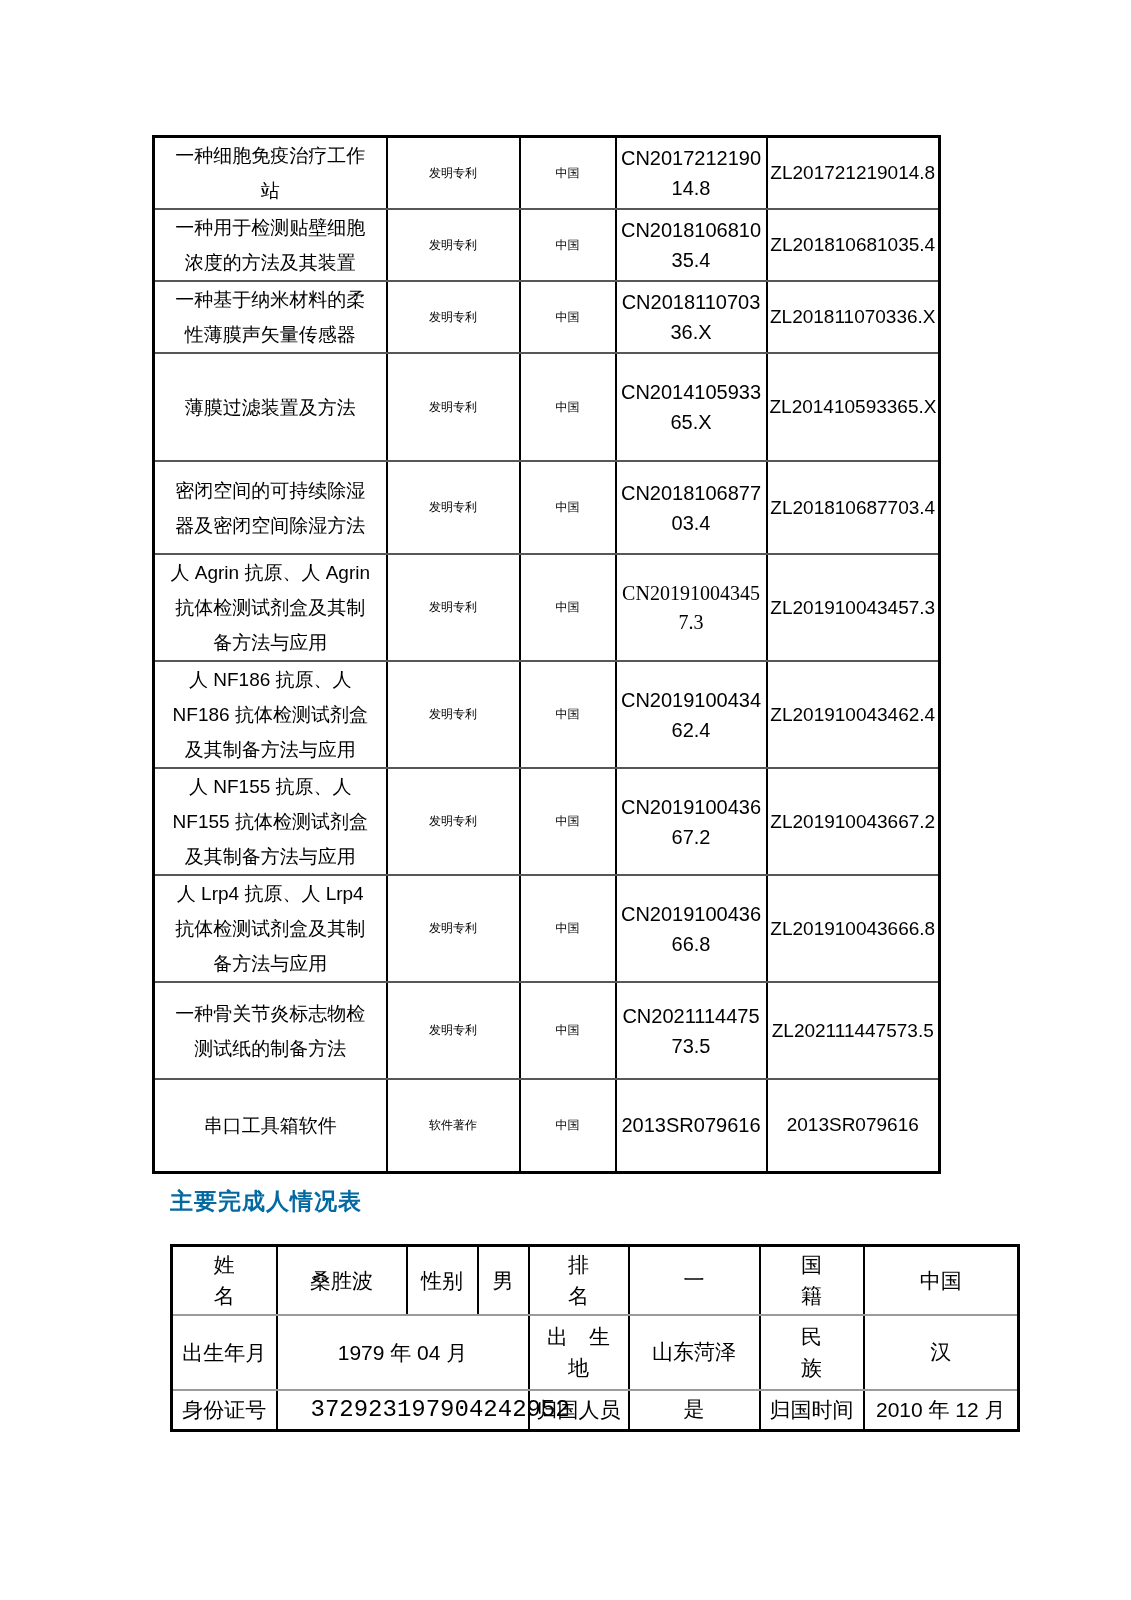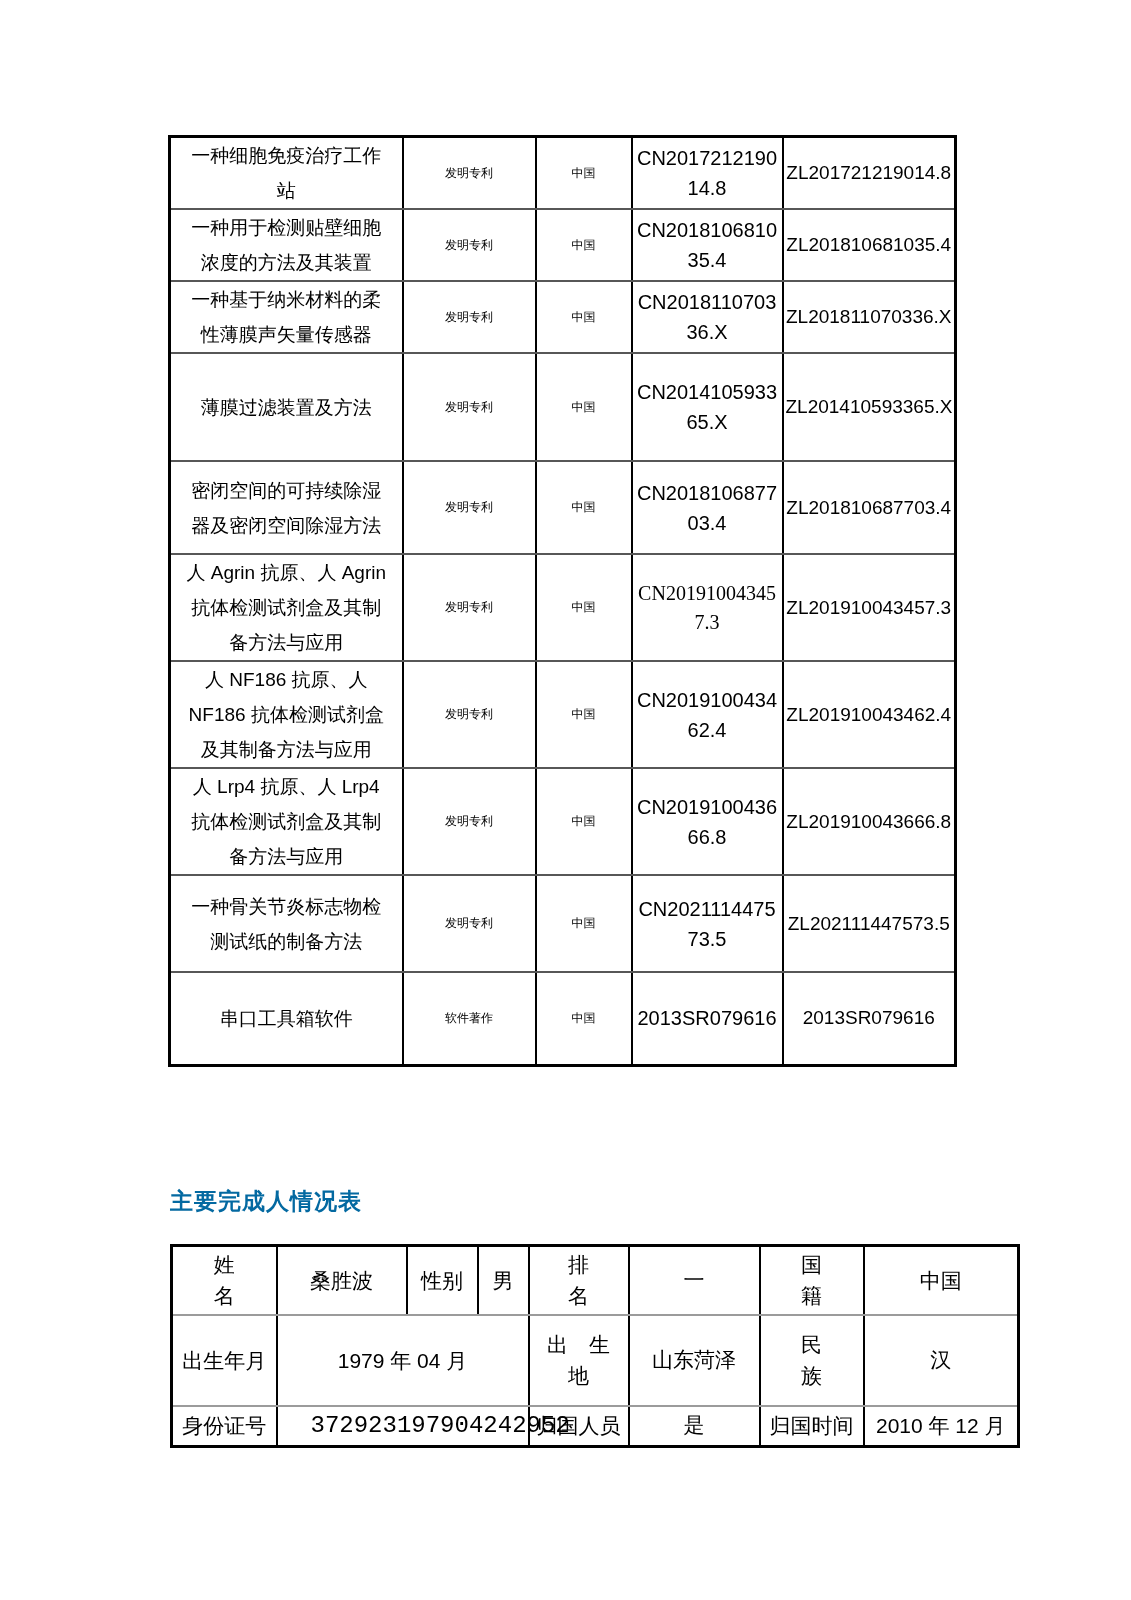"一种细胞免疫治疗工作" table.t1 { left: 168px -> 152px }
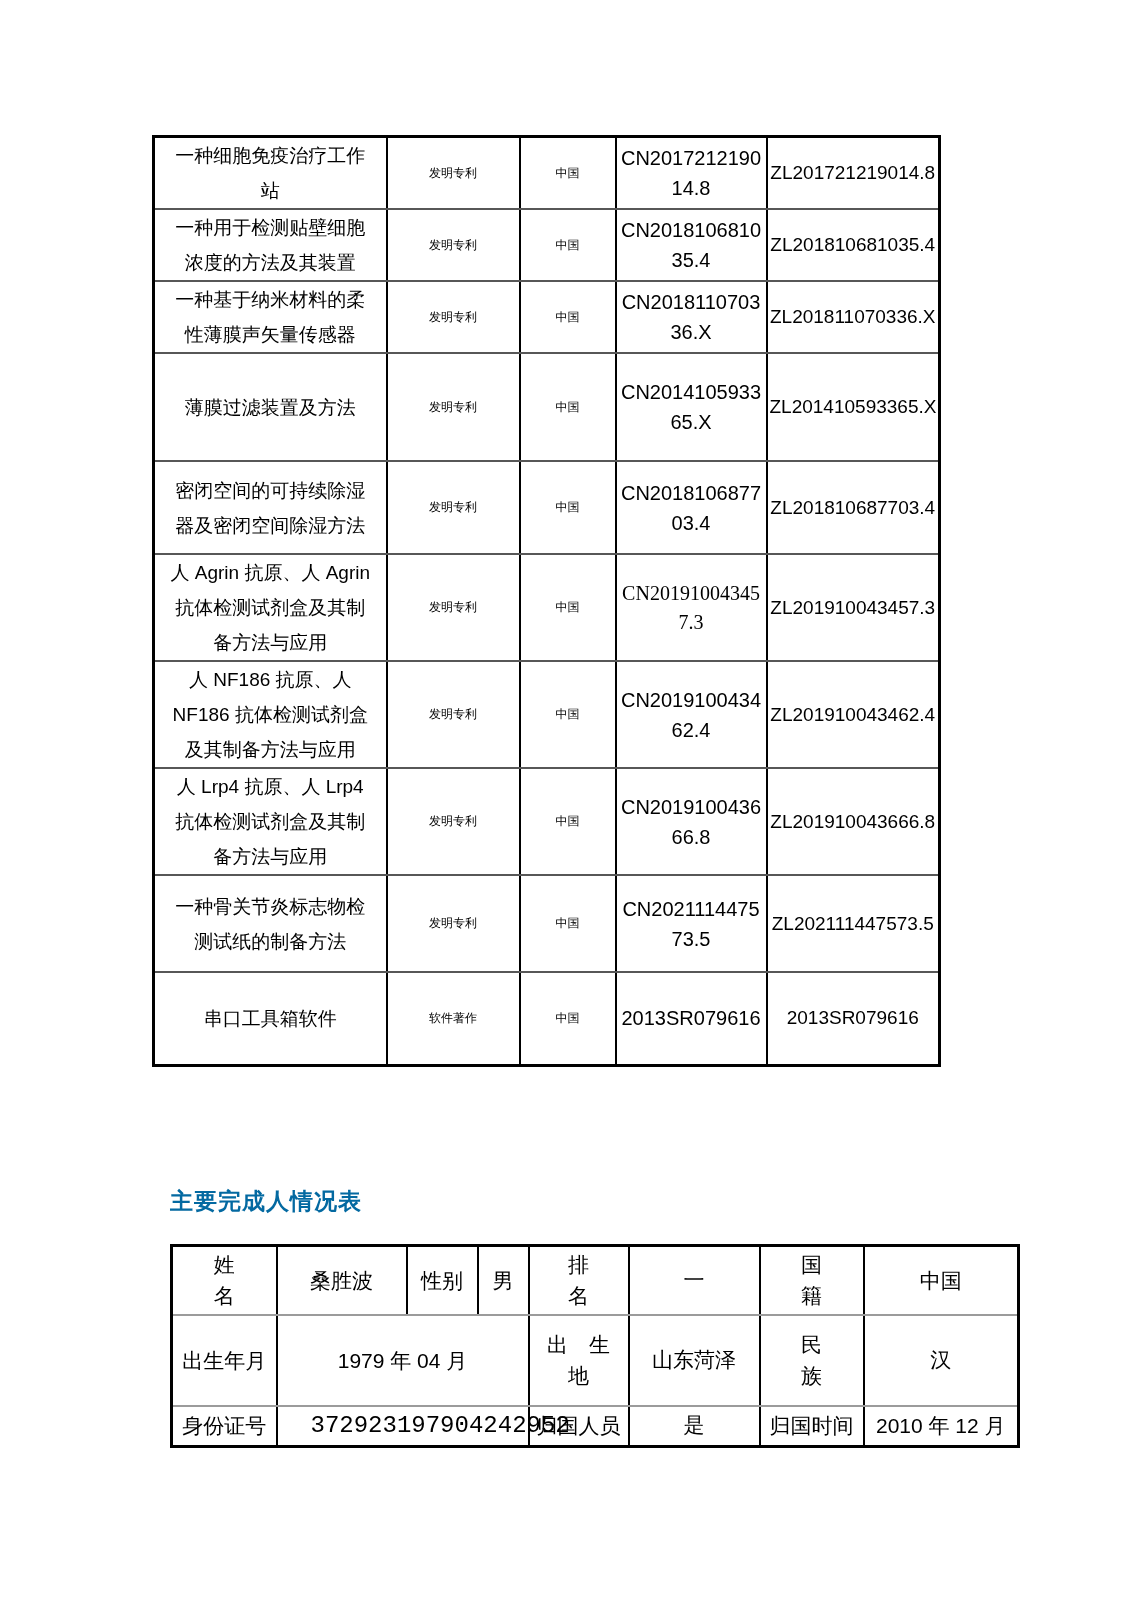"人 NF155 抗原、人" tr { html: none -> <tr> <td>人 NF155 抗原、人 NF155 抗体检测试剂盒 及其制备方法与应用</td> <td>发明专利</td> <td>中国</td> <td>CN2019100436 67.2</td> <td>ZL201910043667.2</td> </tr> }
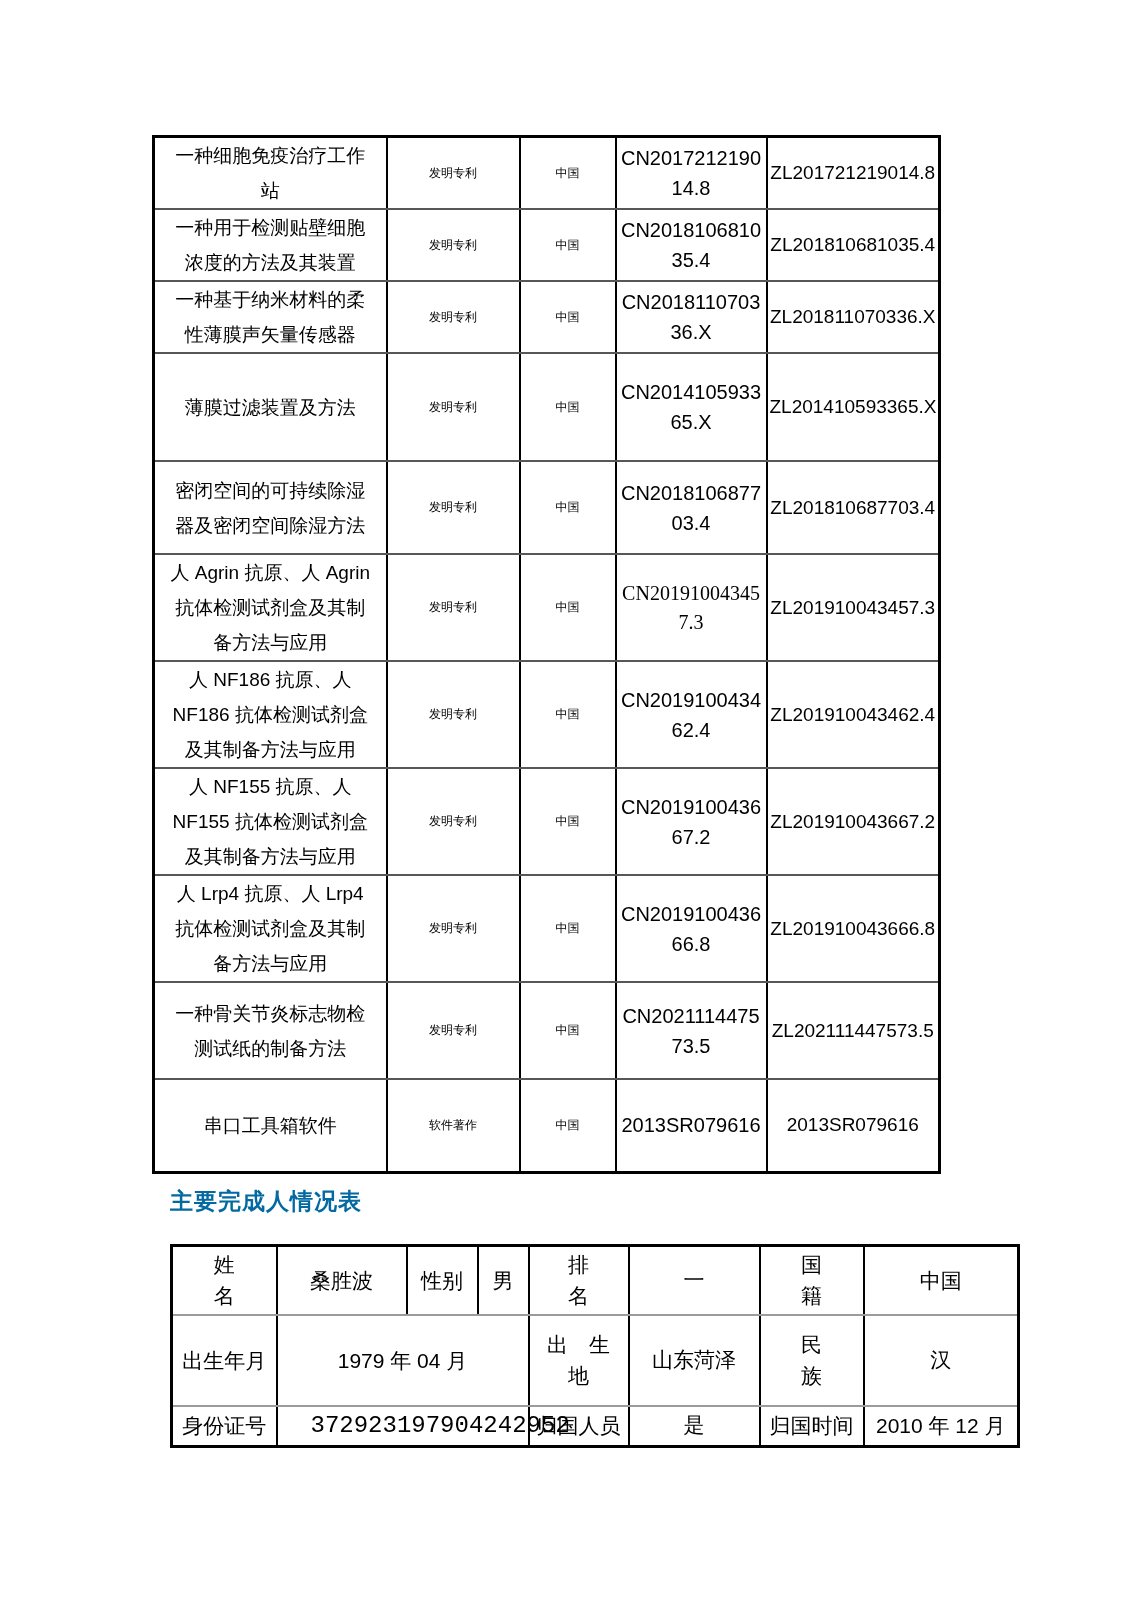"出生年月" tr { height: 91px -> 75px }
